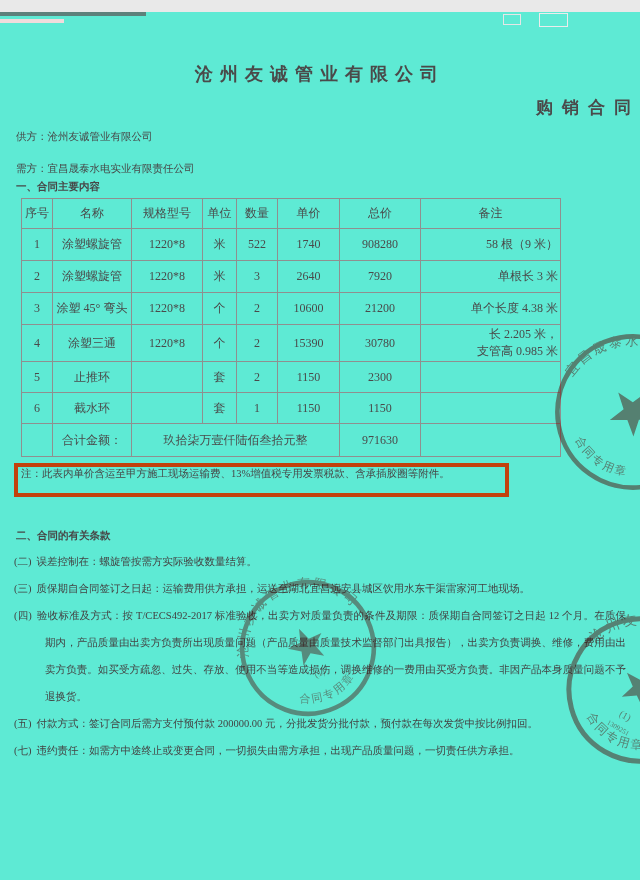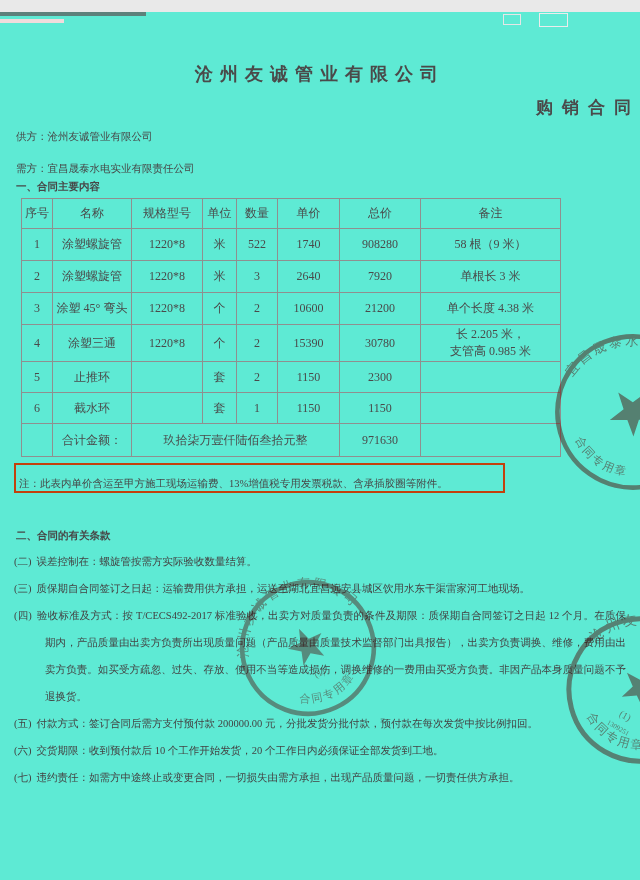"58 根（9 米）" table.items .remark { text-align: none -> right }
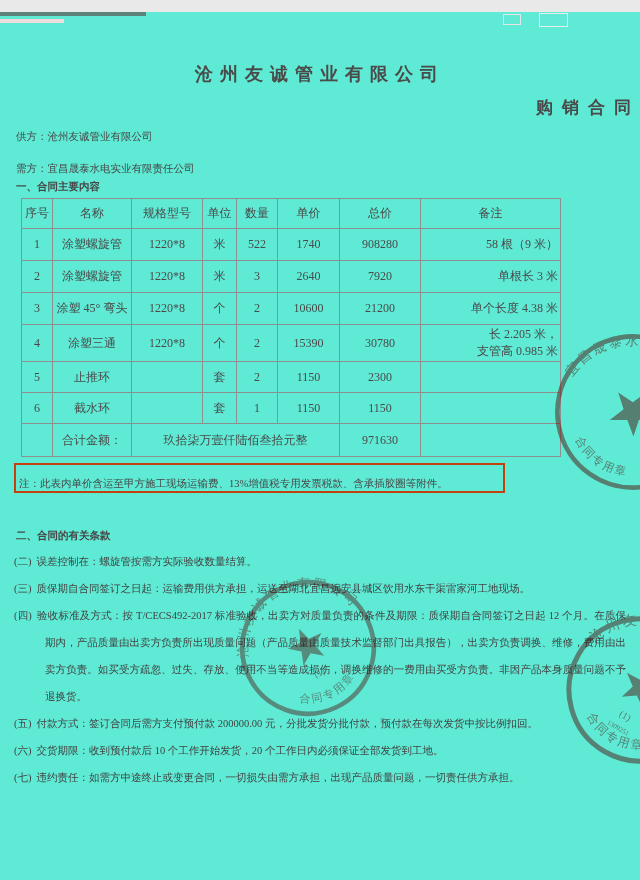"注：此表内单价含运至甲方施工现场运输费、13%增值税专用发票税款、含承插胶圈等附" .note-box { align-items: flex-end -> flex-start; border: 2px solid #c2410c -> 4px solid #c2410c }
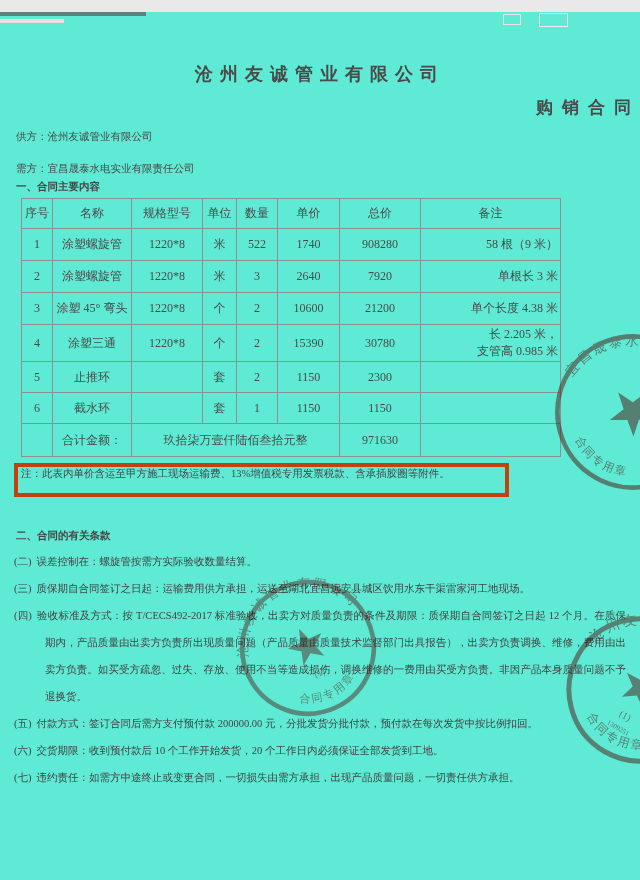"(六) 交货期限：收到预付款后 10 个工作开始发货，20" p.clause { html: <p><span>(六)</span><span>交货期限：收到预付款后 10 个工作开始发货，20 个工作日内必须保证全部发货到工地。</span></p> -> none }
